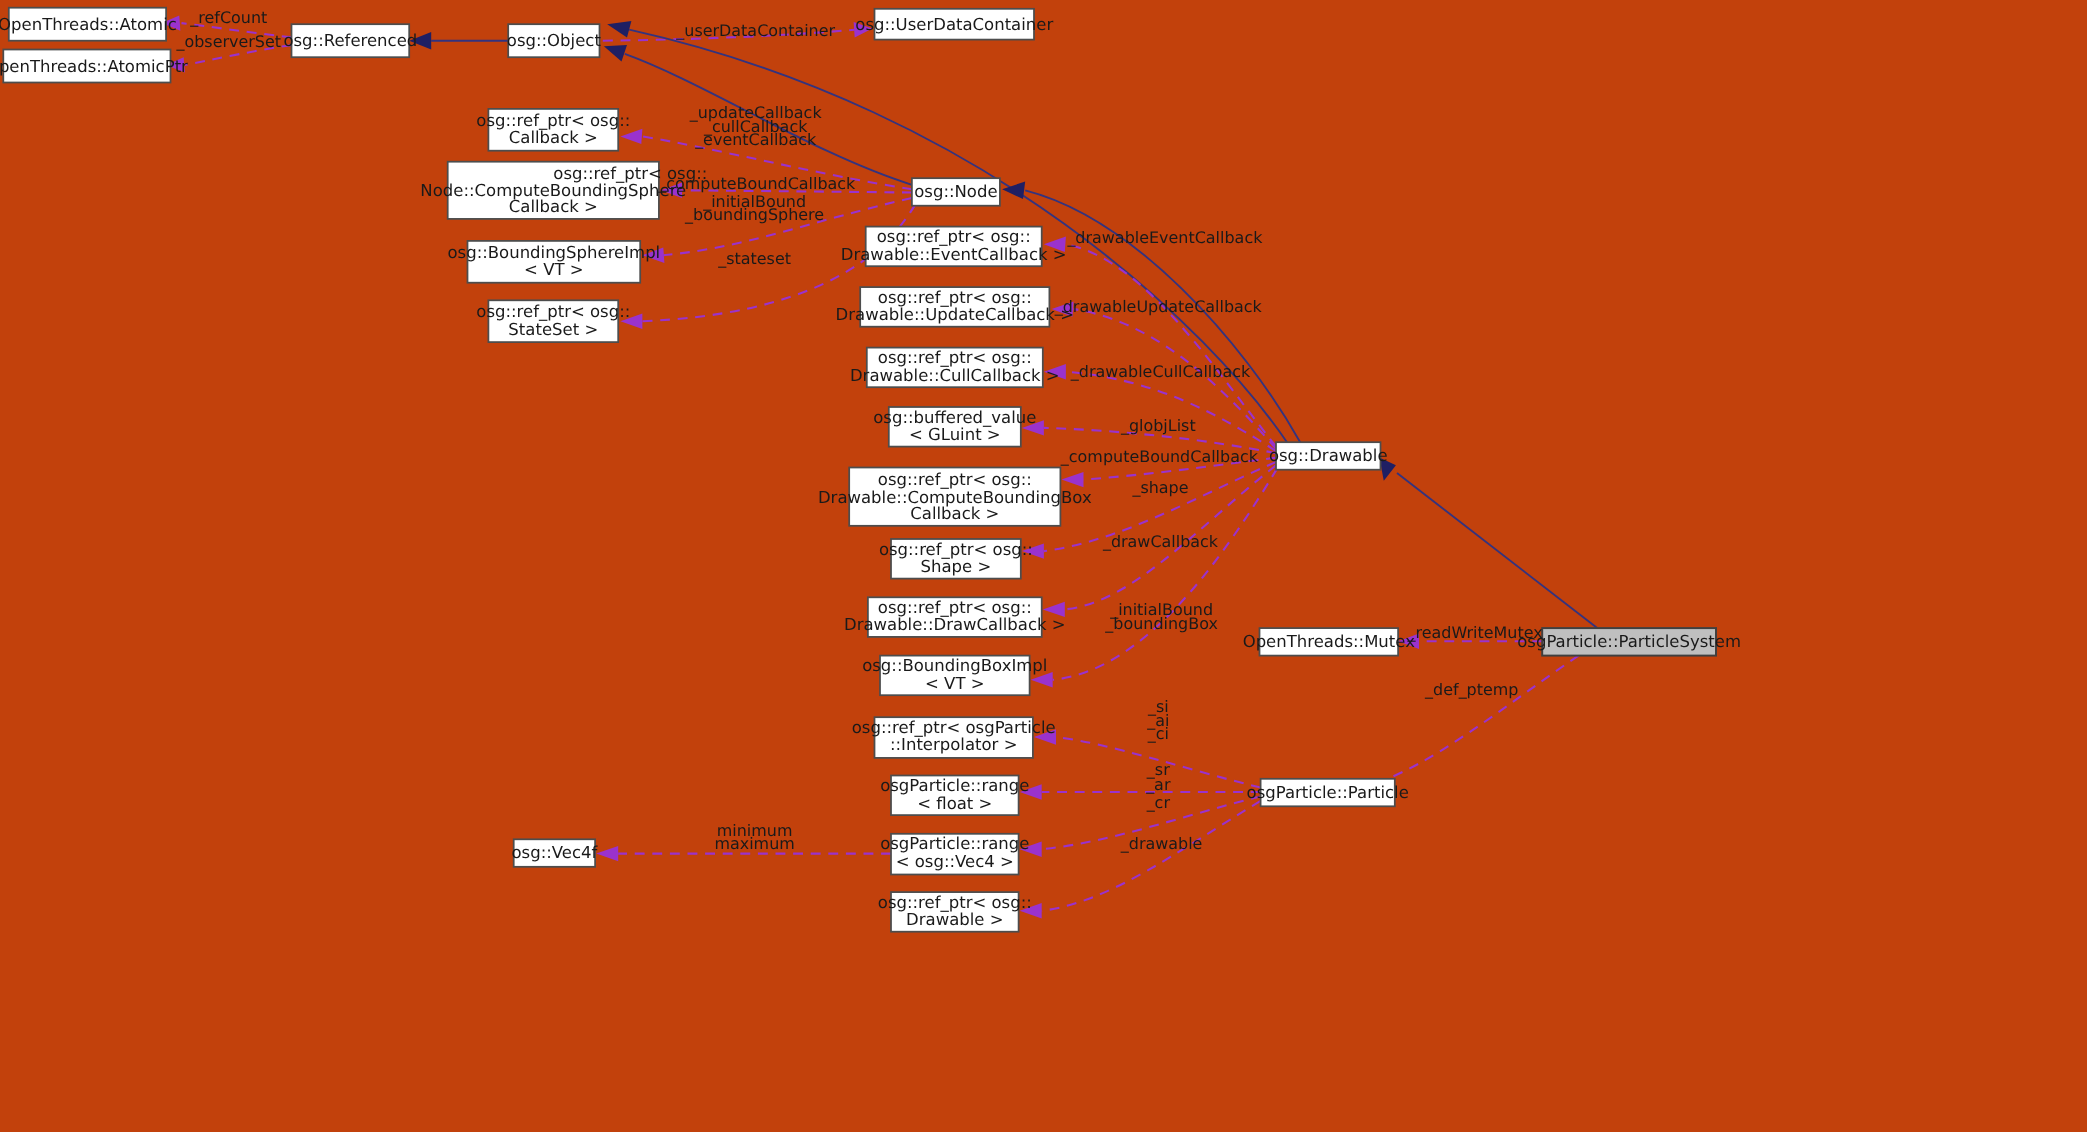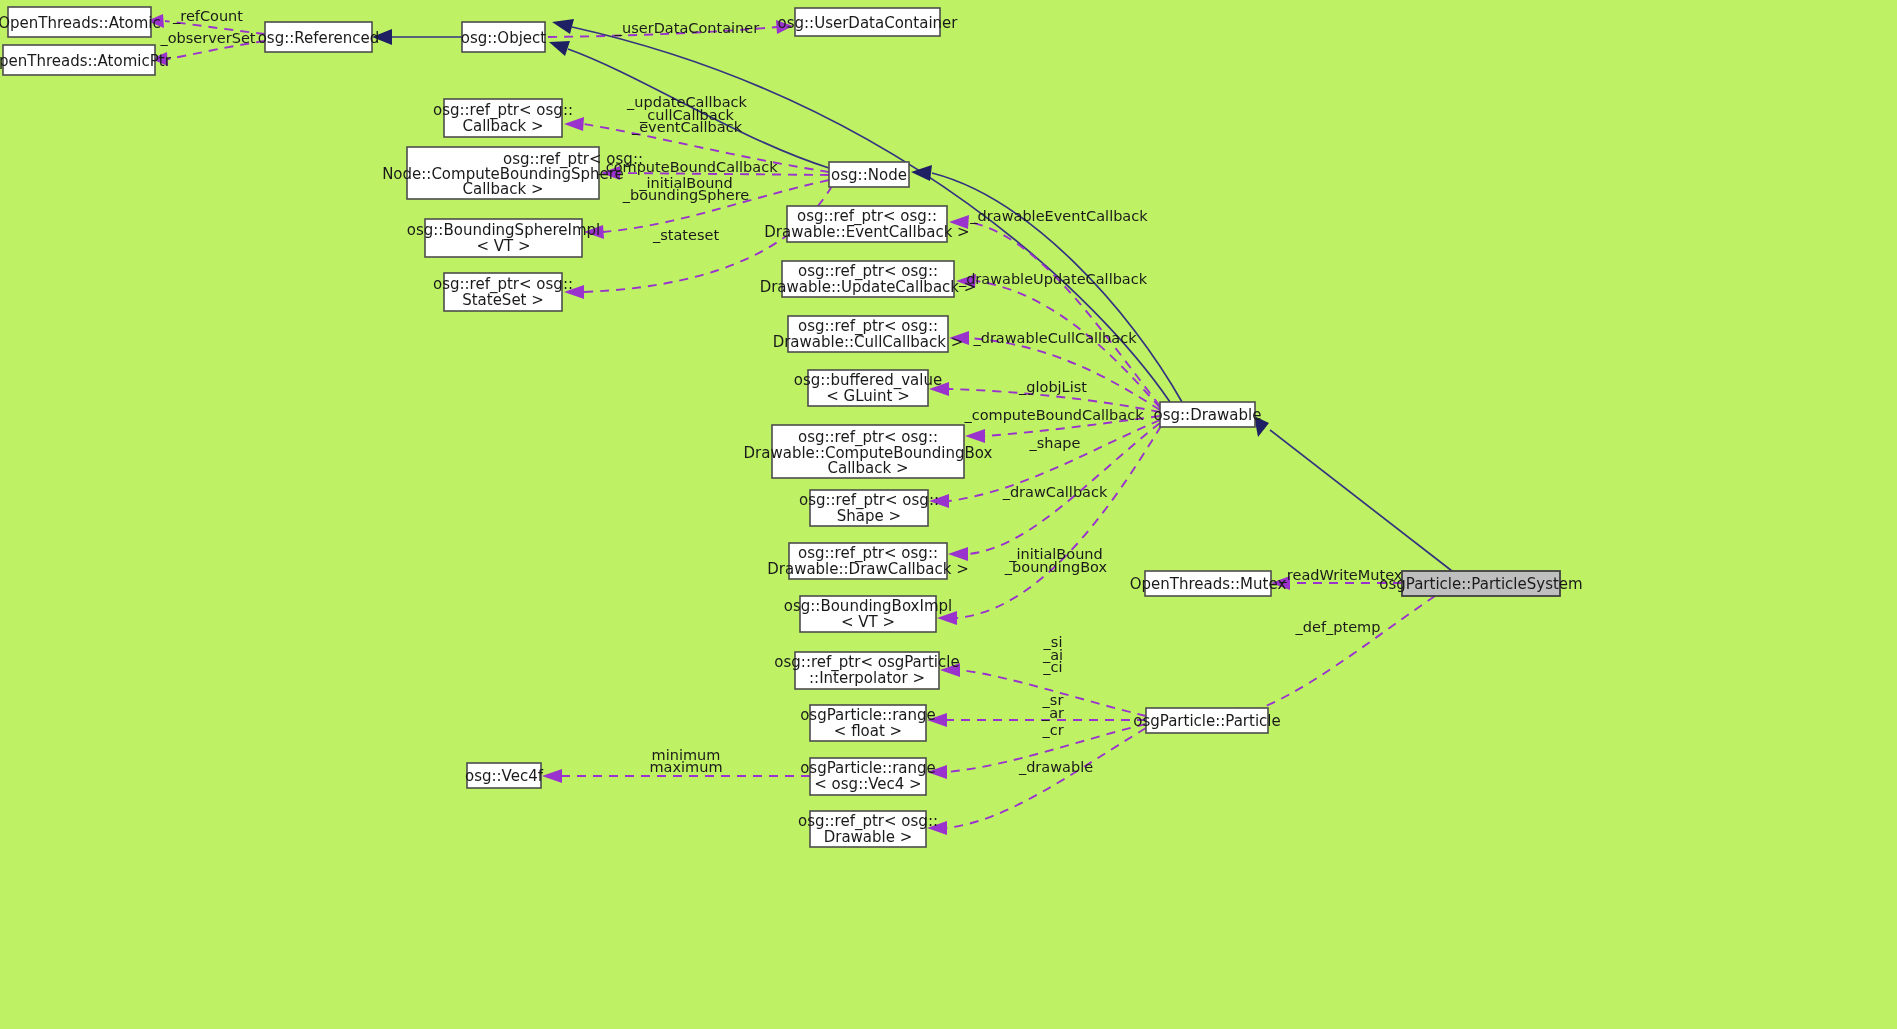"OpenThreads::Atomic" #diagram-root { background: #bef264 -> #c2410c }
